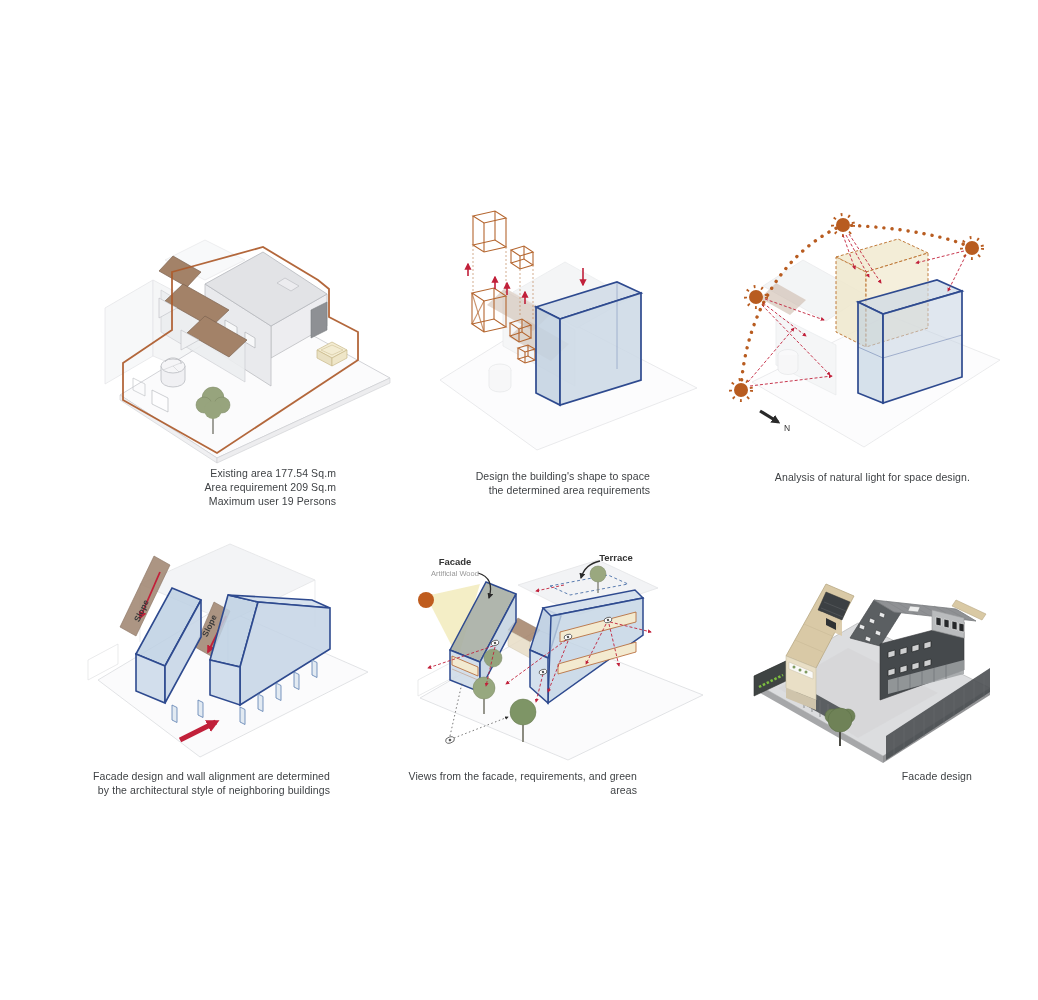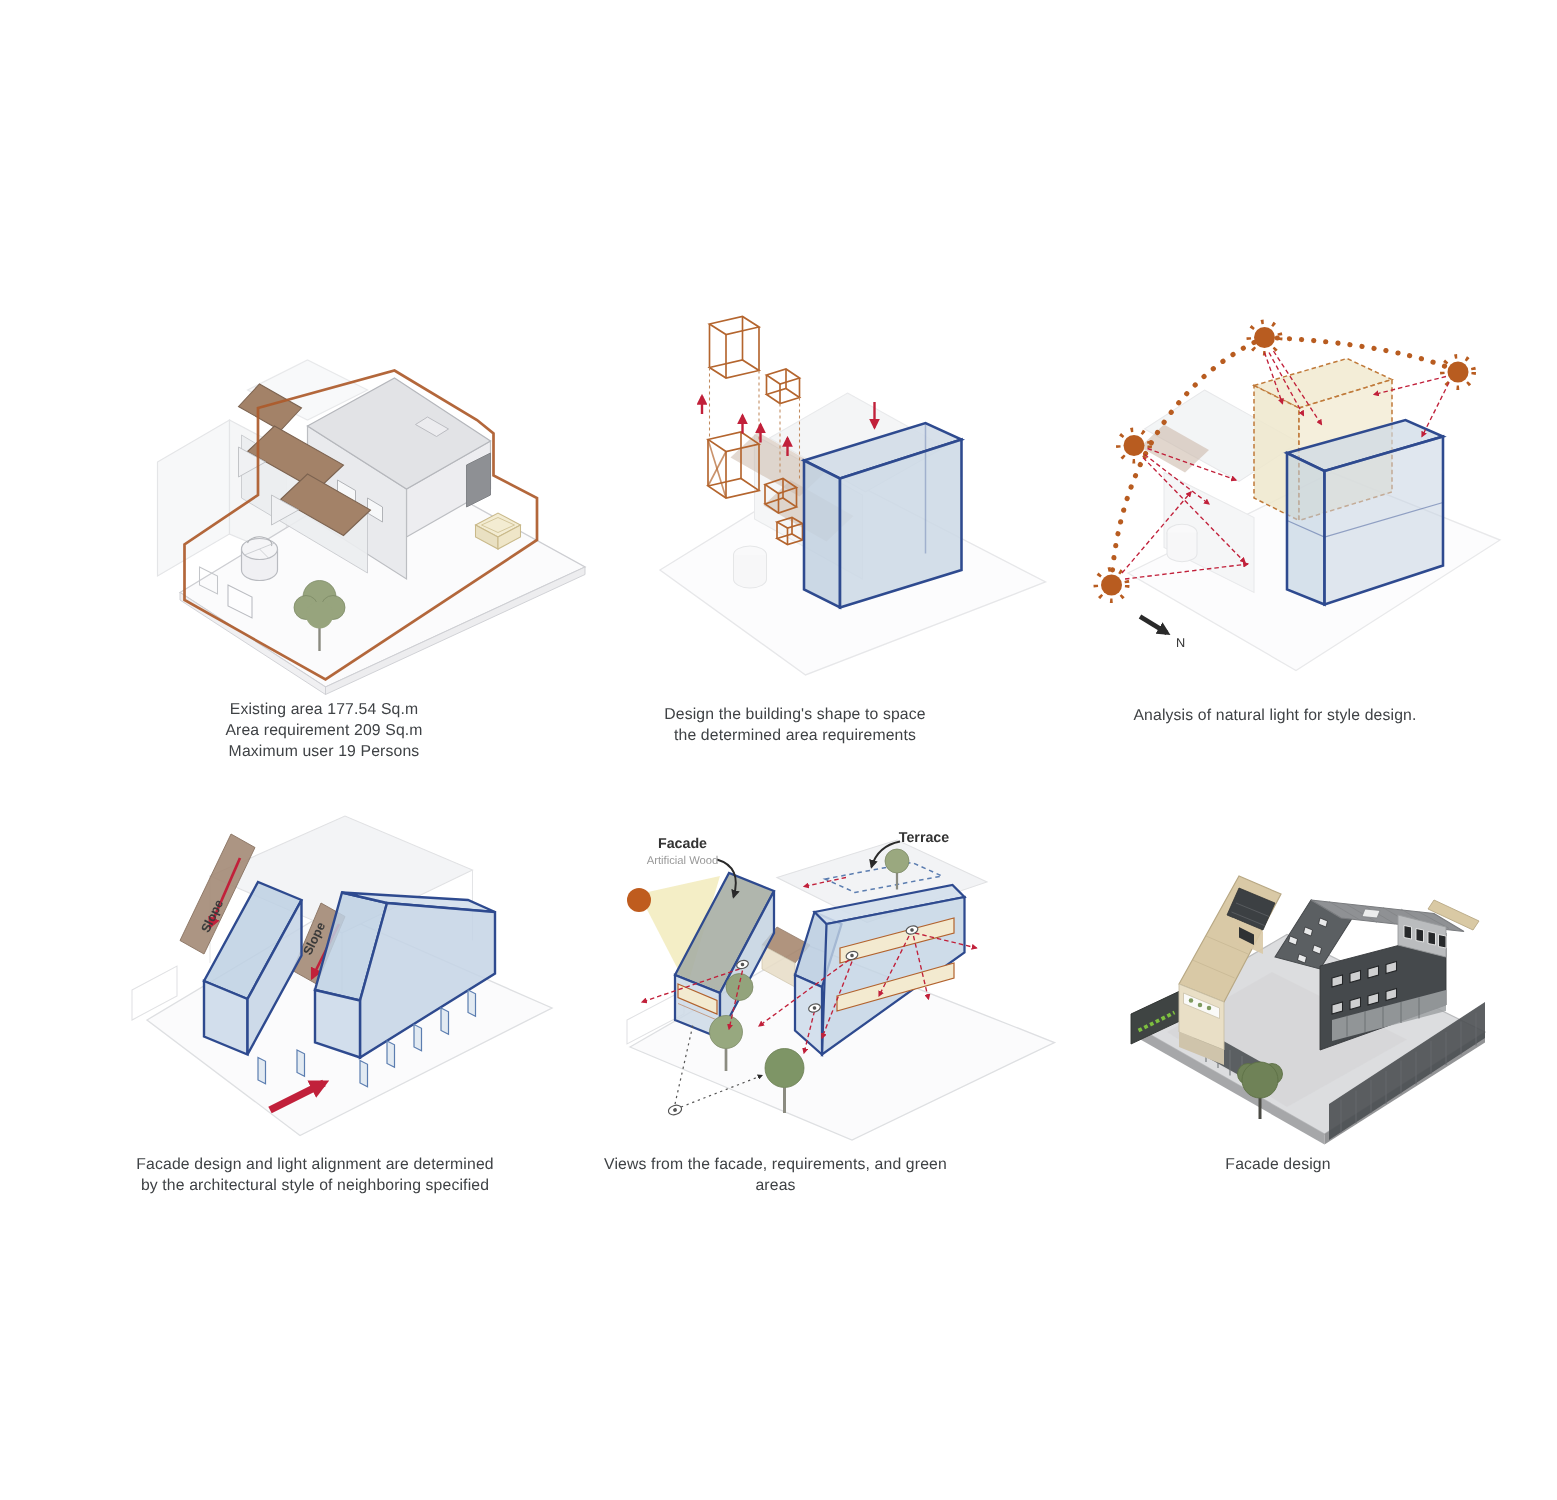"Existing area 177.54 Sq.m" .cap { text-align: center -> right }
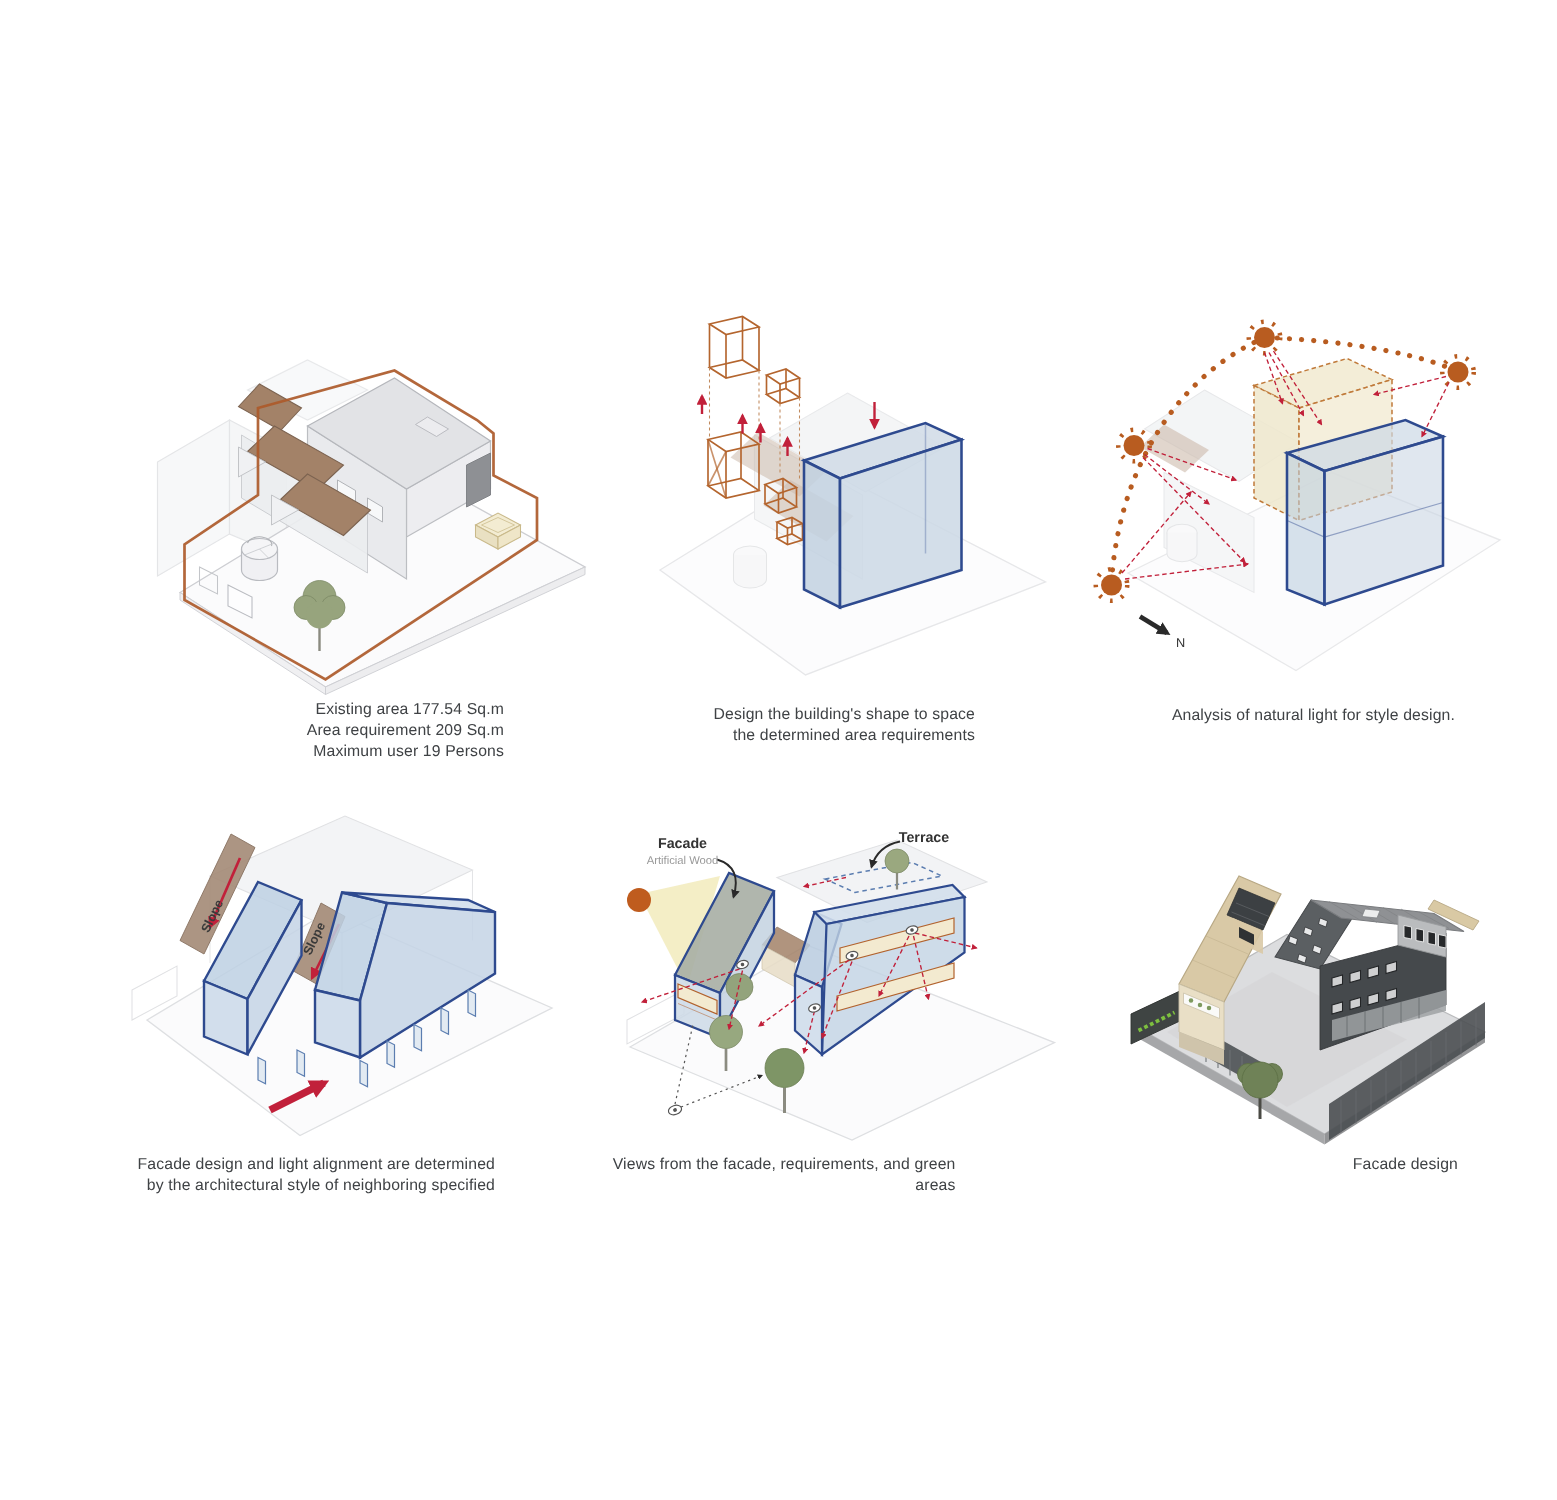"Analysis of natural light for" span { text: style -> space }
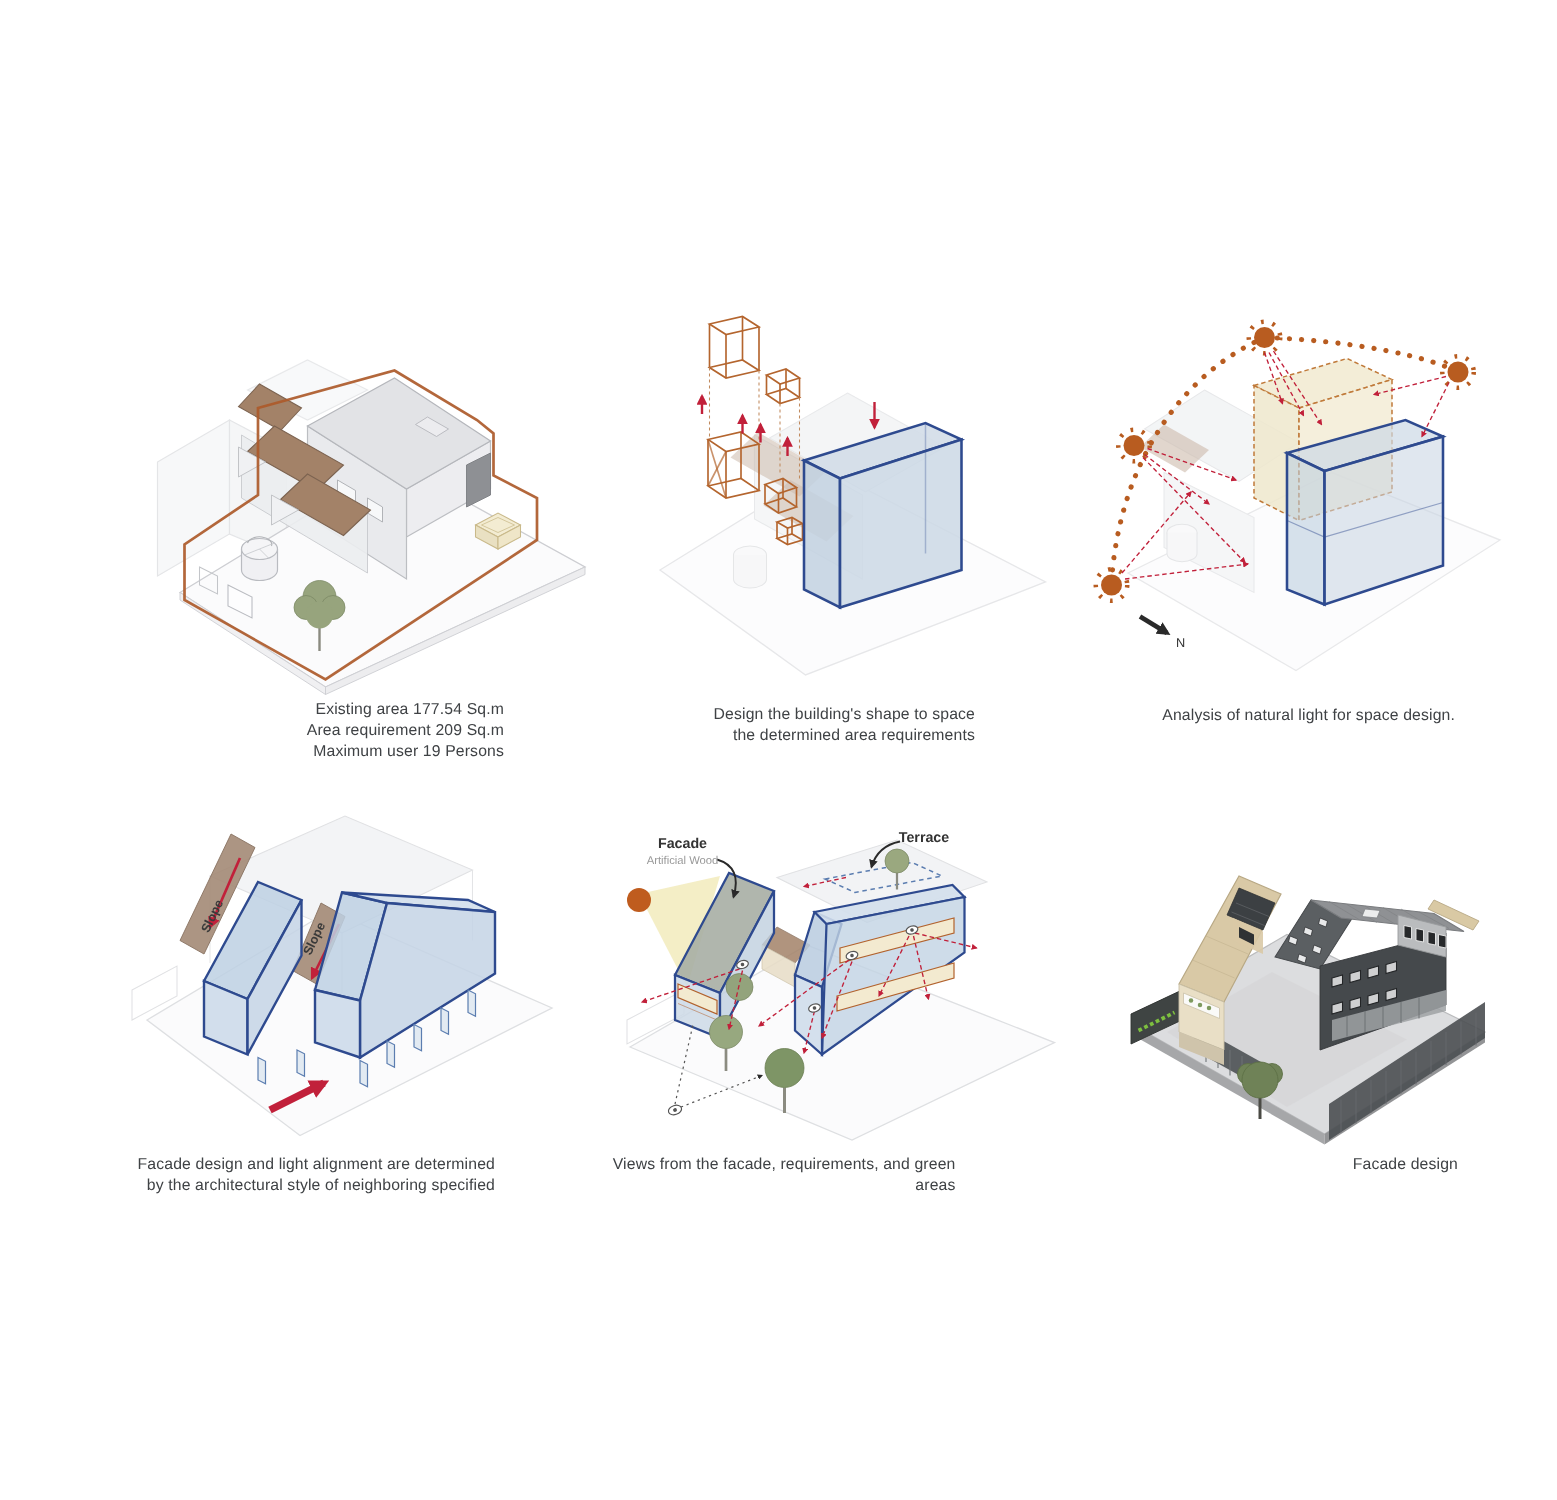"Facade design and light alignment" span { text: light -> wall }
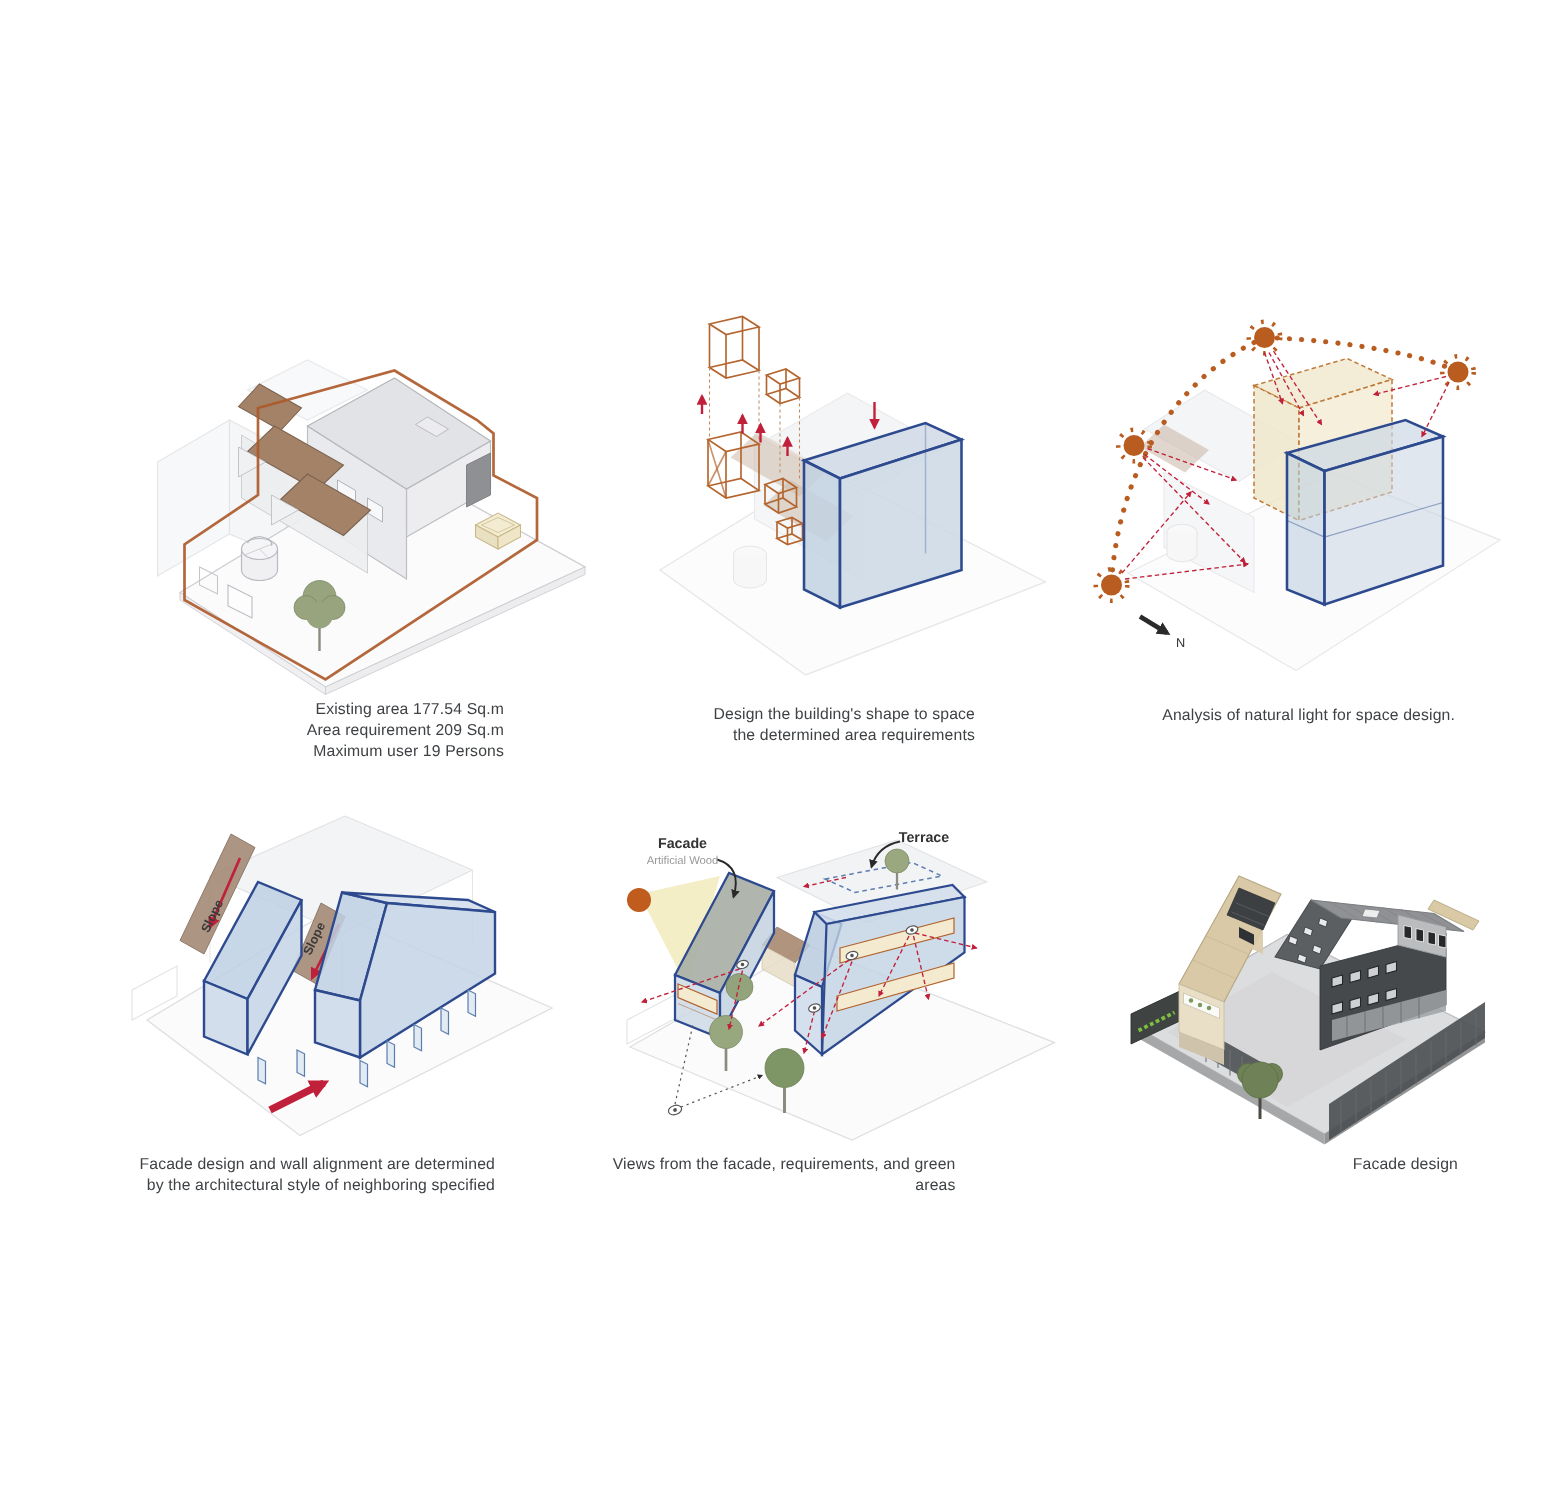"by the architectural style of" span { text: specified -> buildings }
